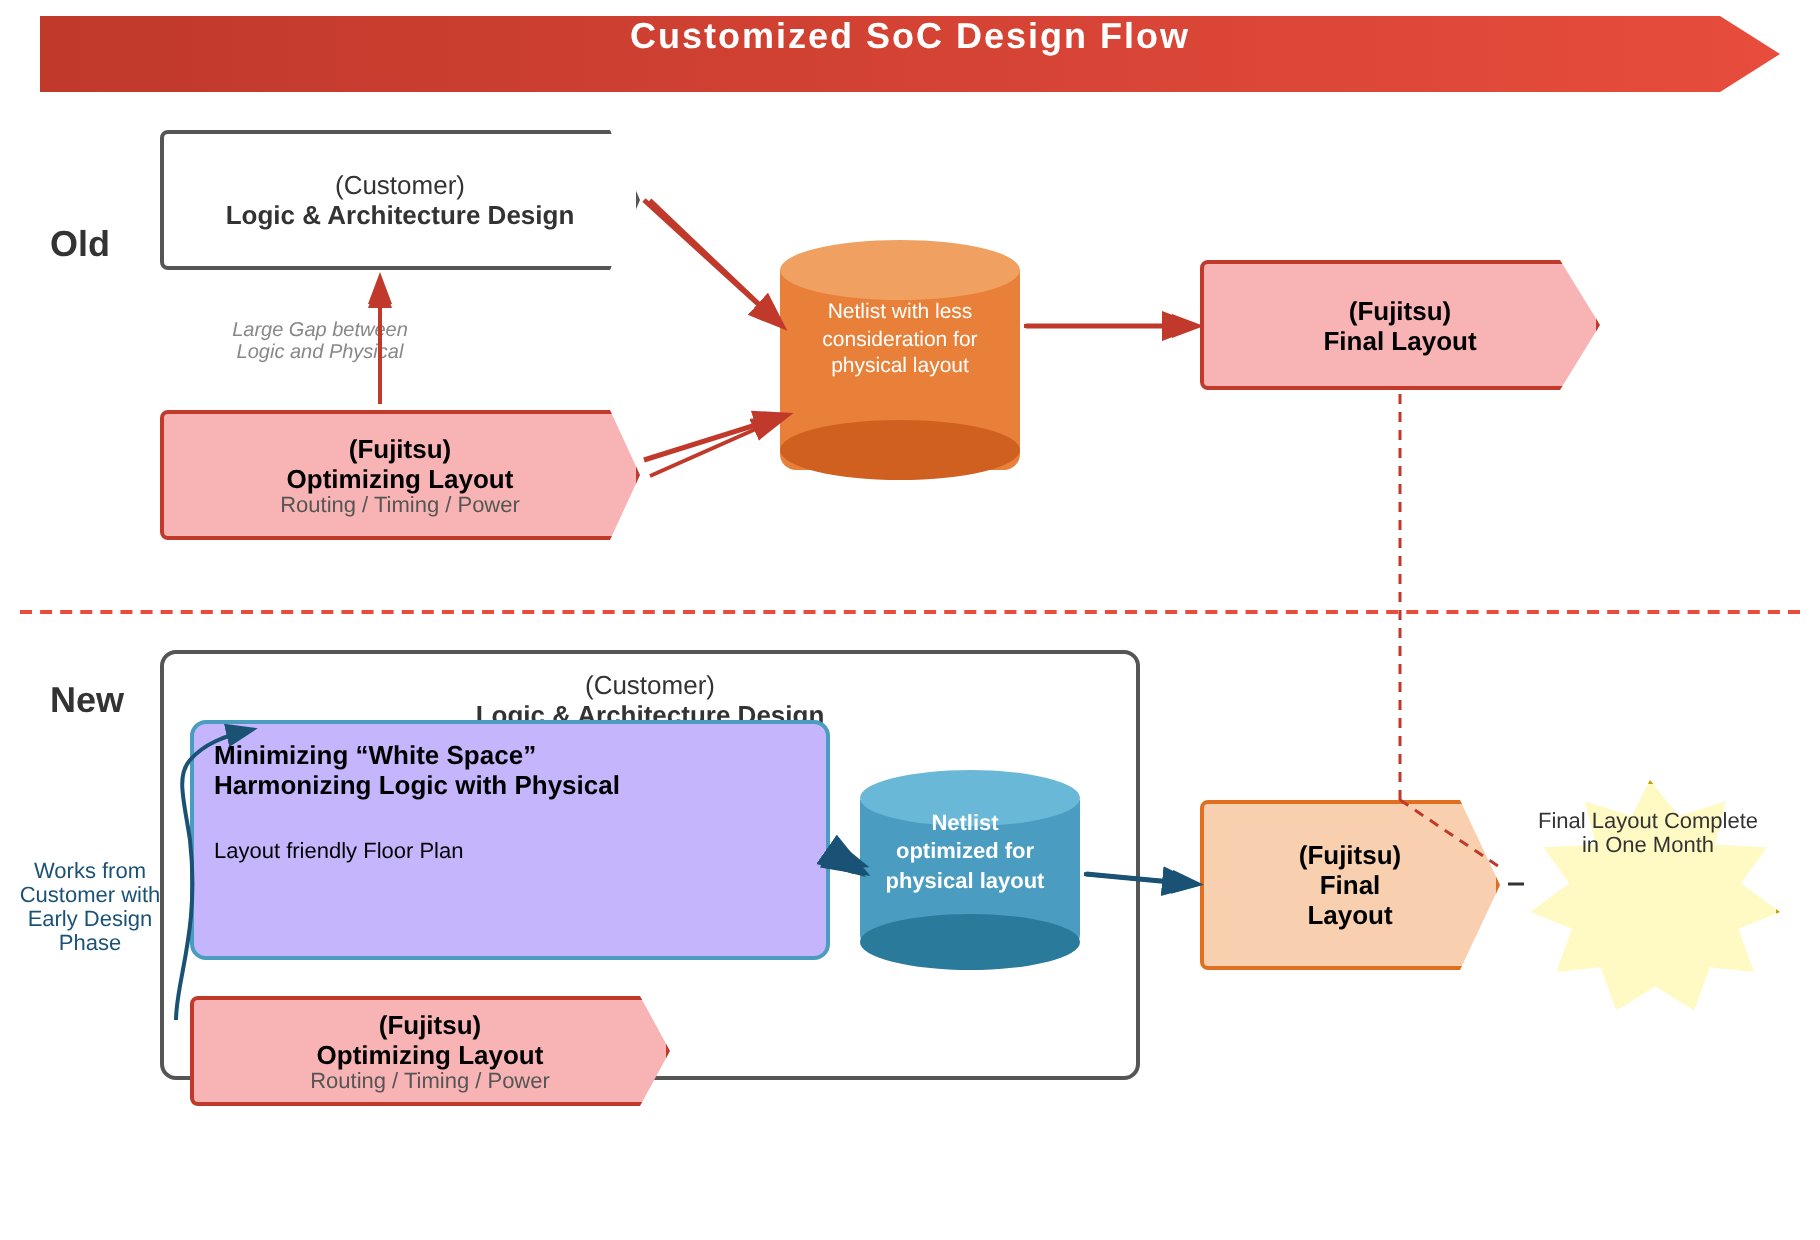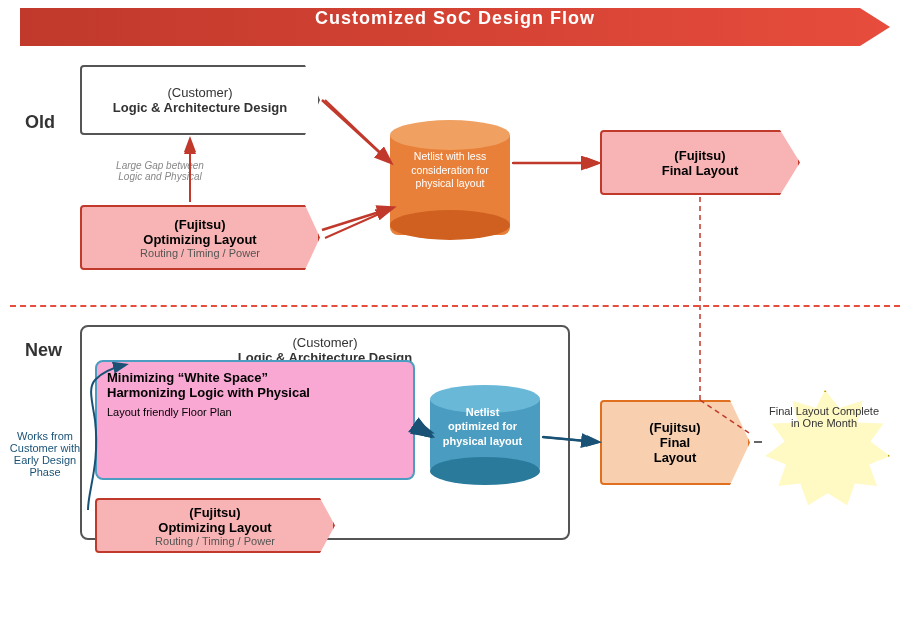"Minimizing “White Space”" .box-inner-blue { background: #f9a8d4 -> #c4b5fd }
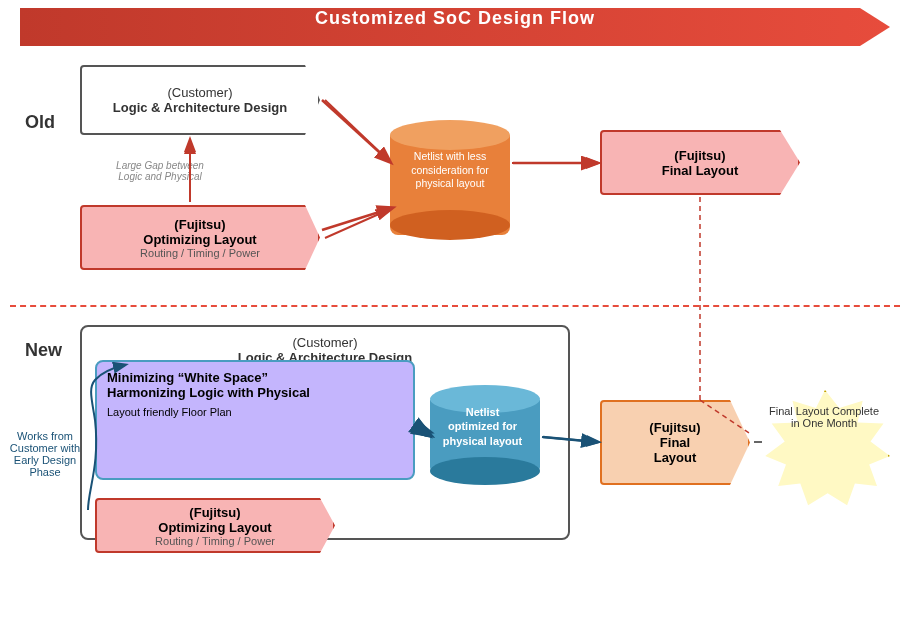"Layout friendly Floor Plan" div { margin-top: 6px -> 20px }
